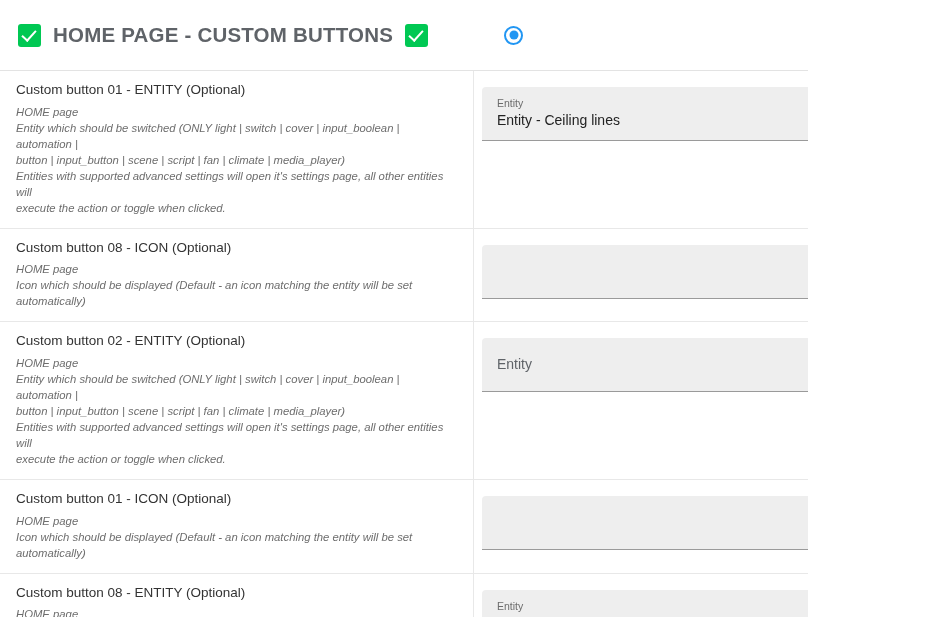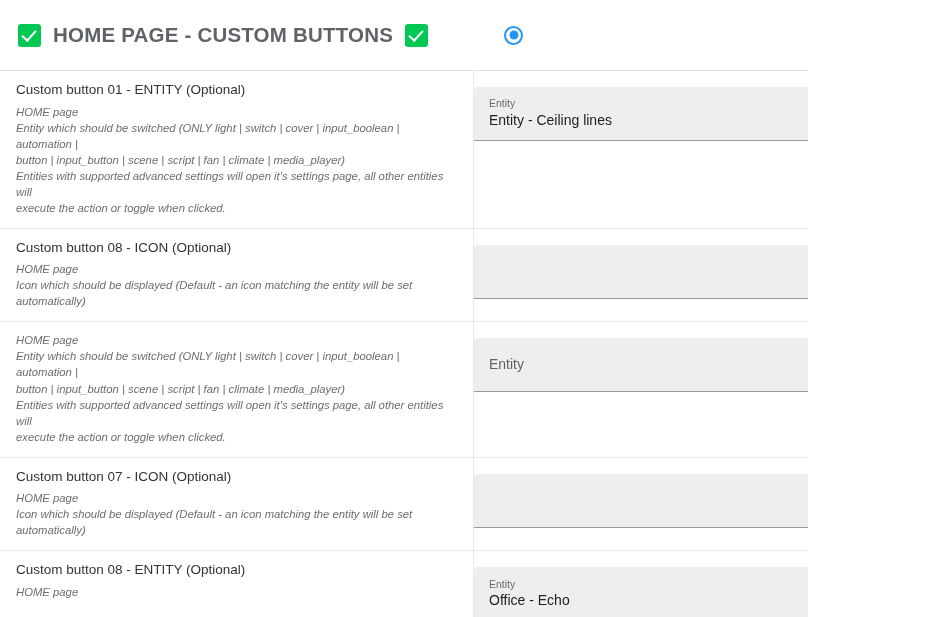"Custom button 01 - ENTITY" .row { gap: none -> 8px }
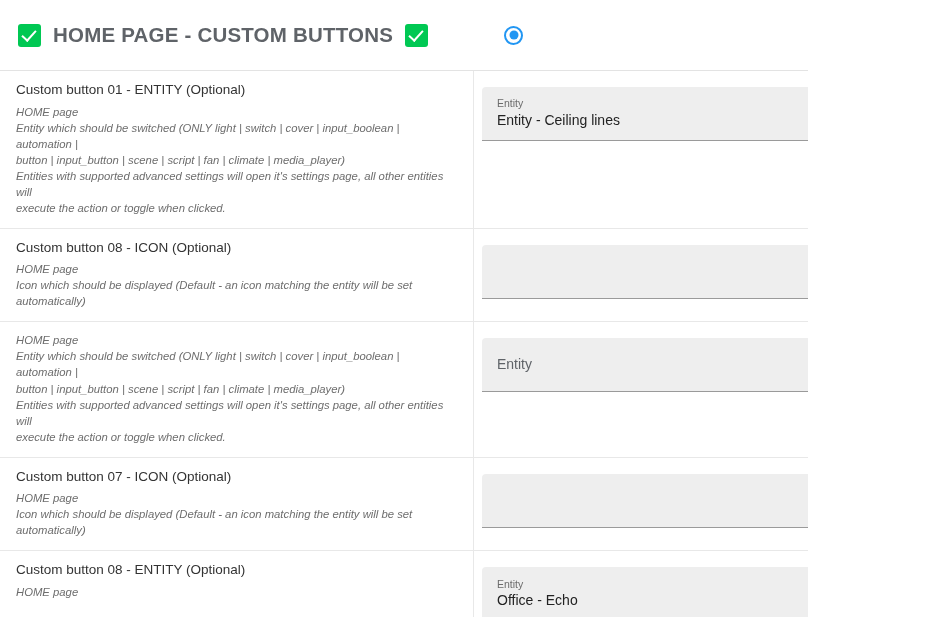"Custom button 02 - ENTITY" div.row-title { html: none -> <div>Custom button 02 - ENTITY (Optional)</div> }
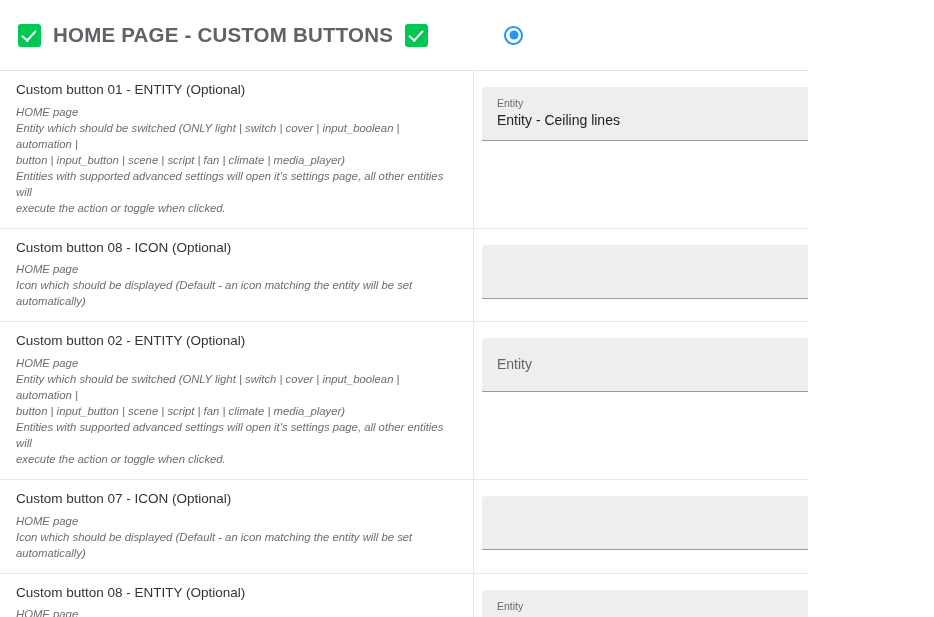"Custom button 07 - ICON" div.row-title { text: 07 -> 01 }
